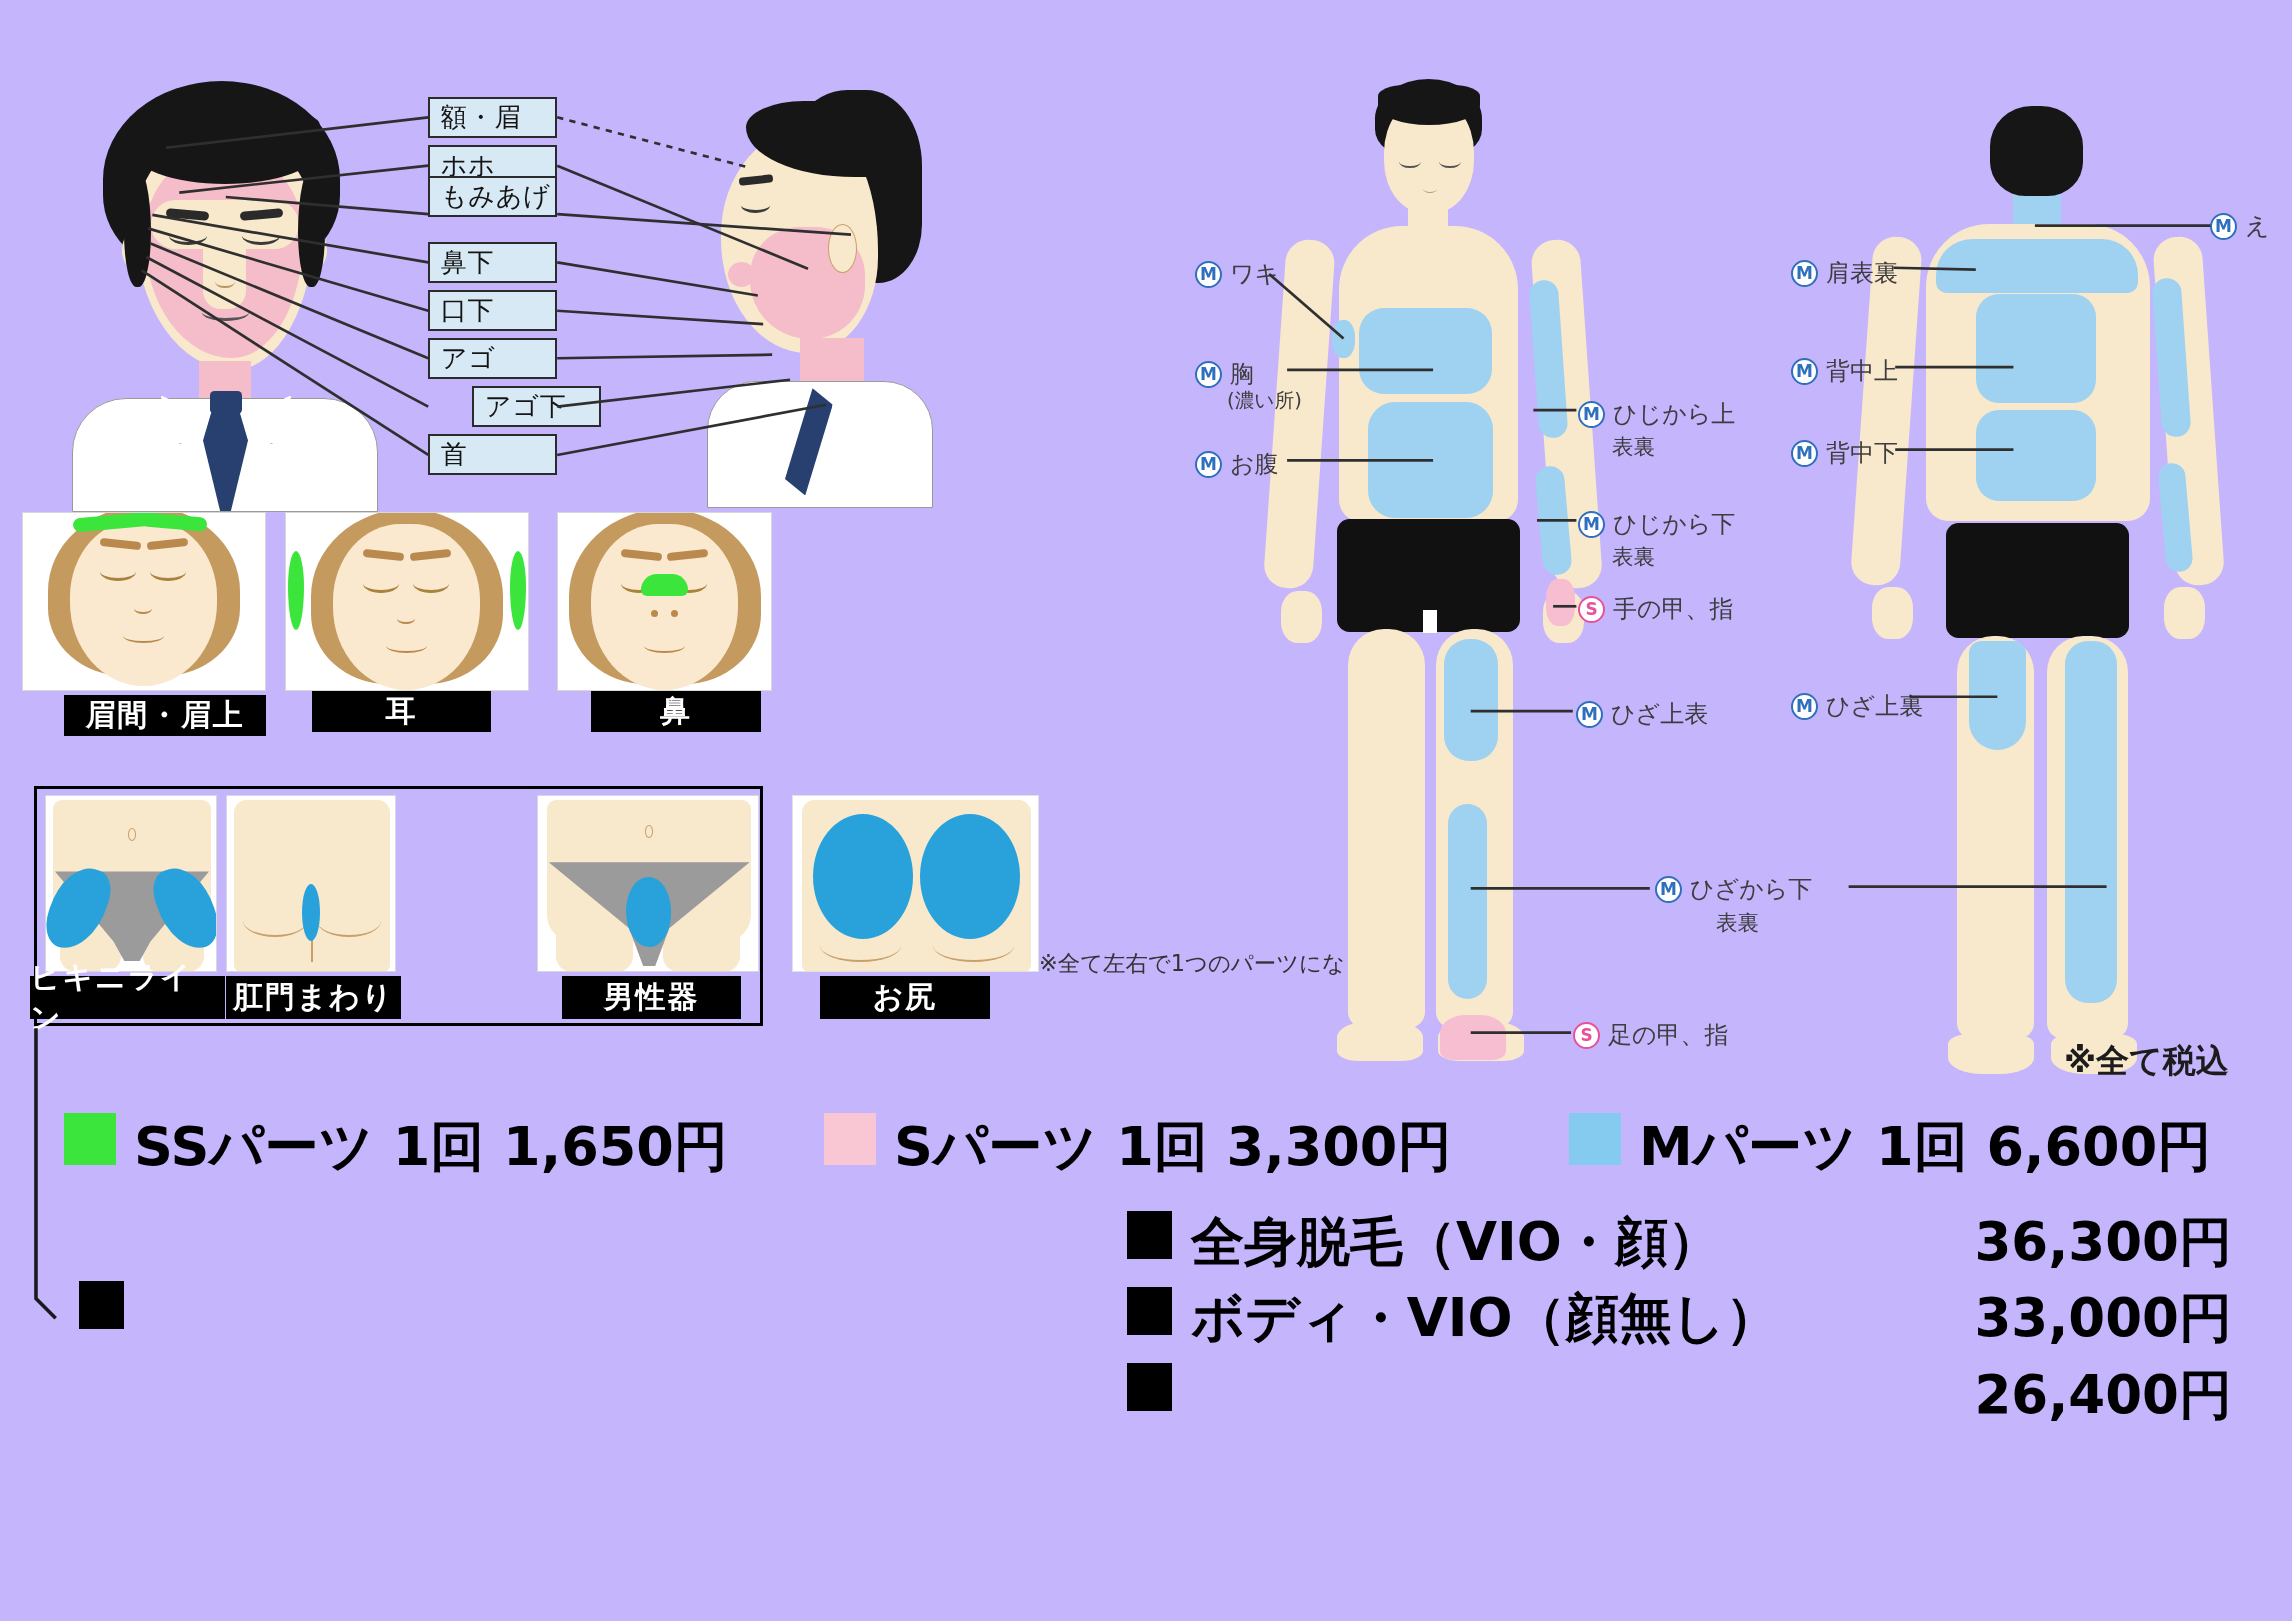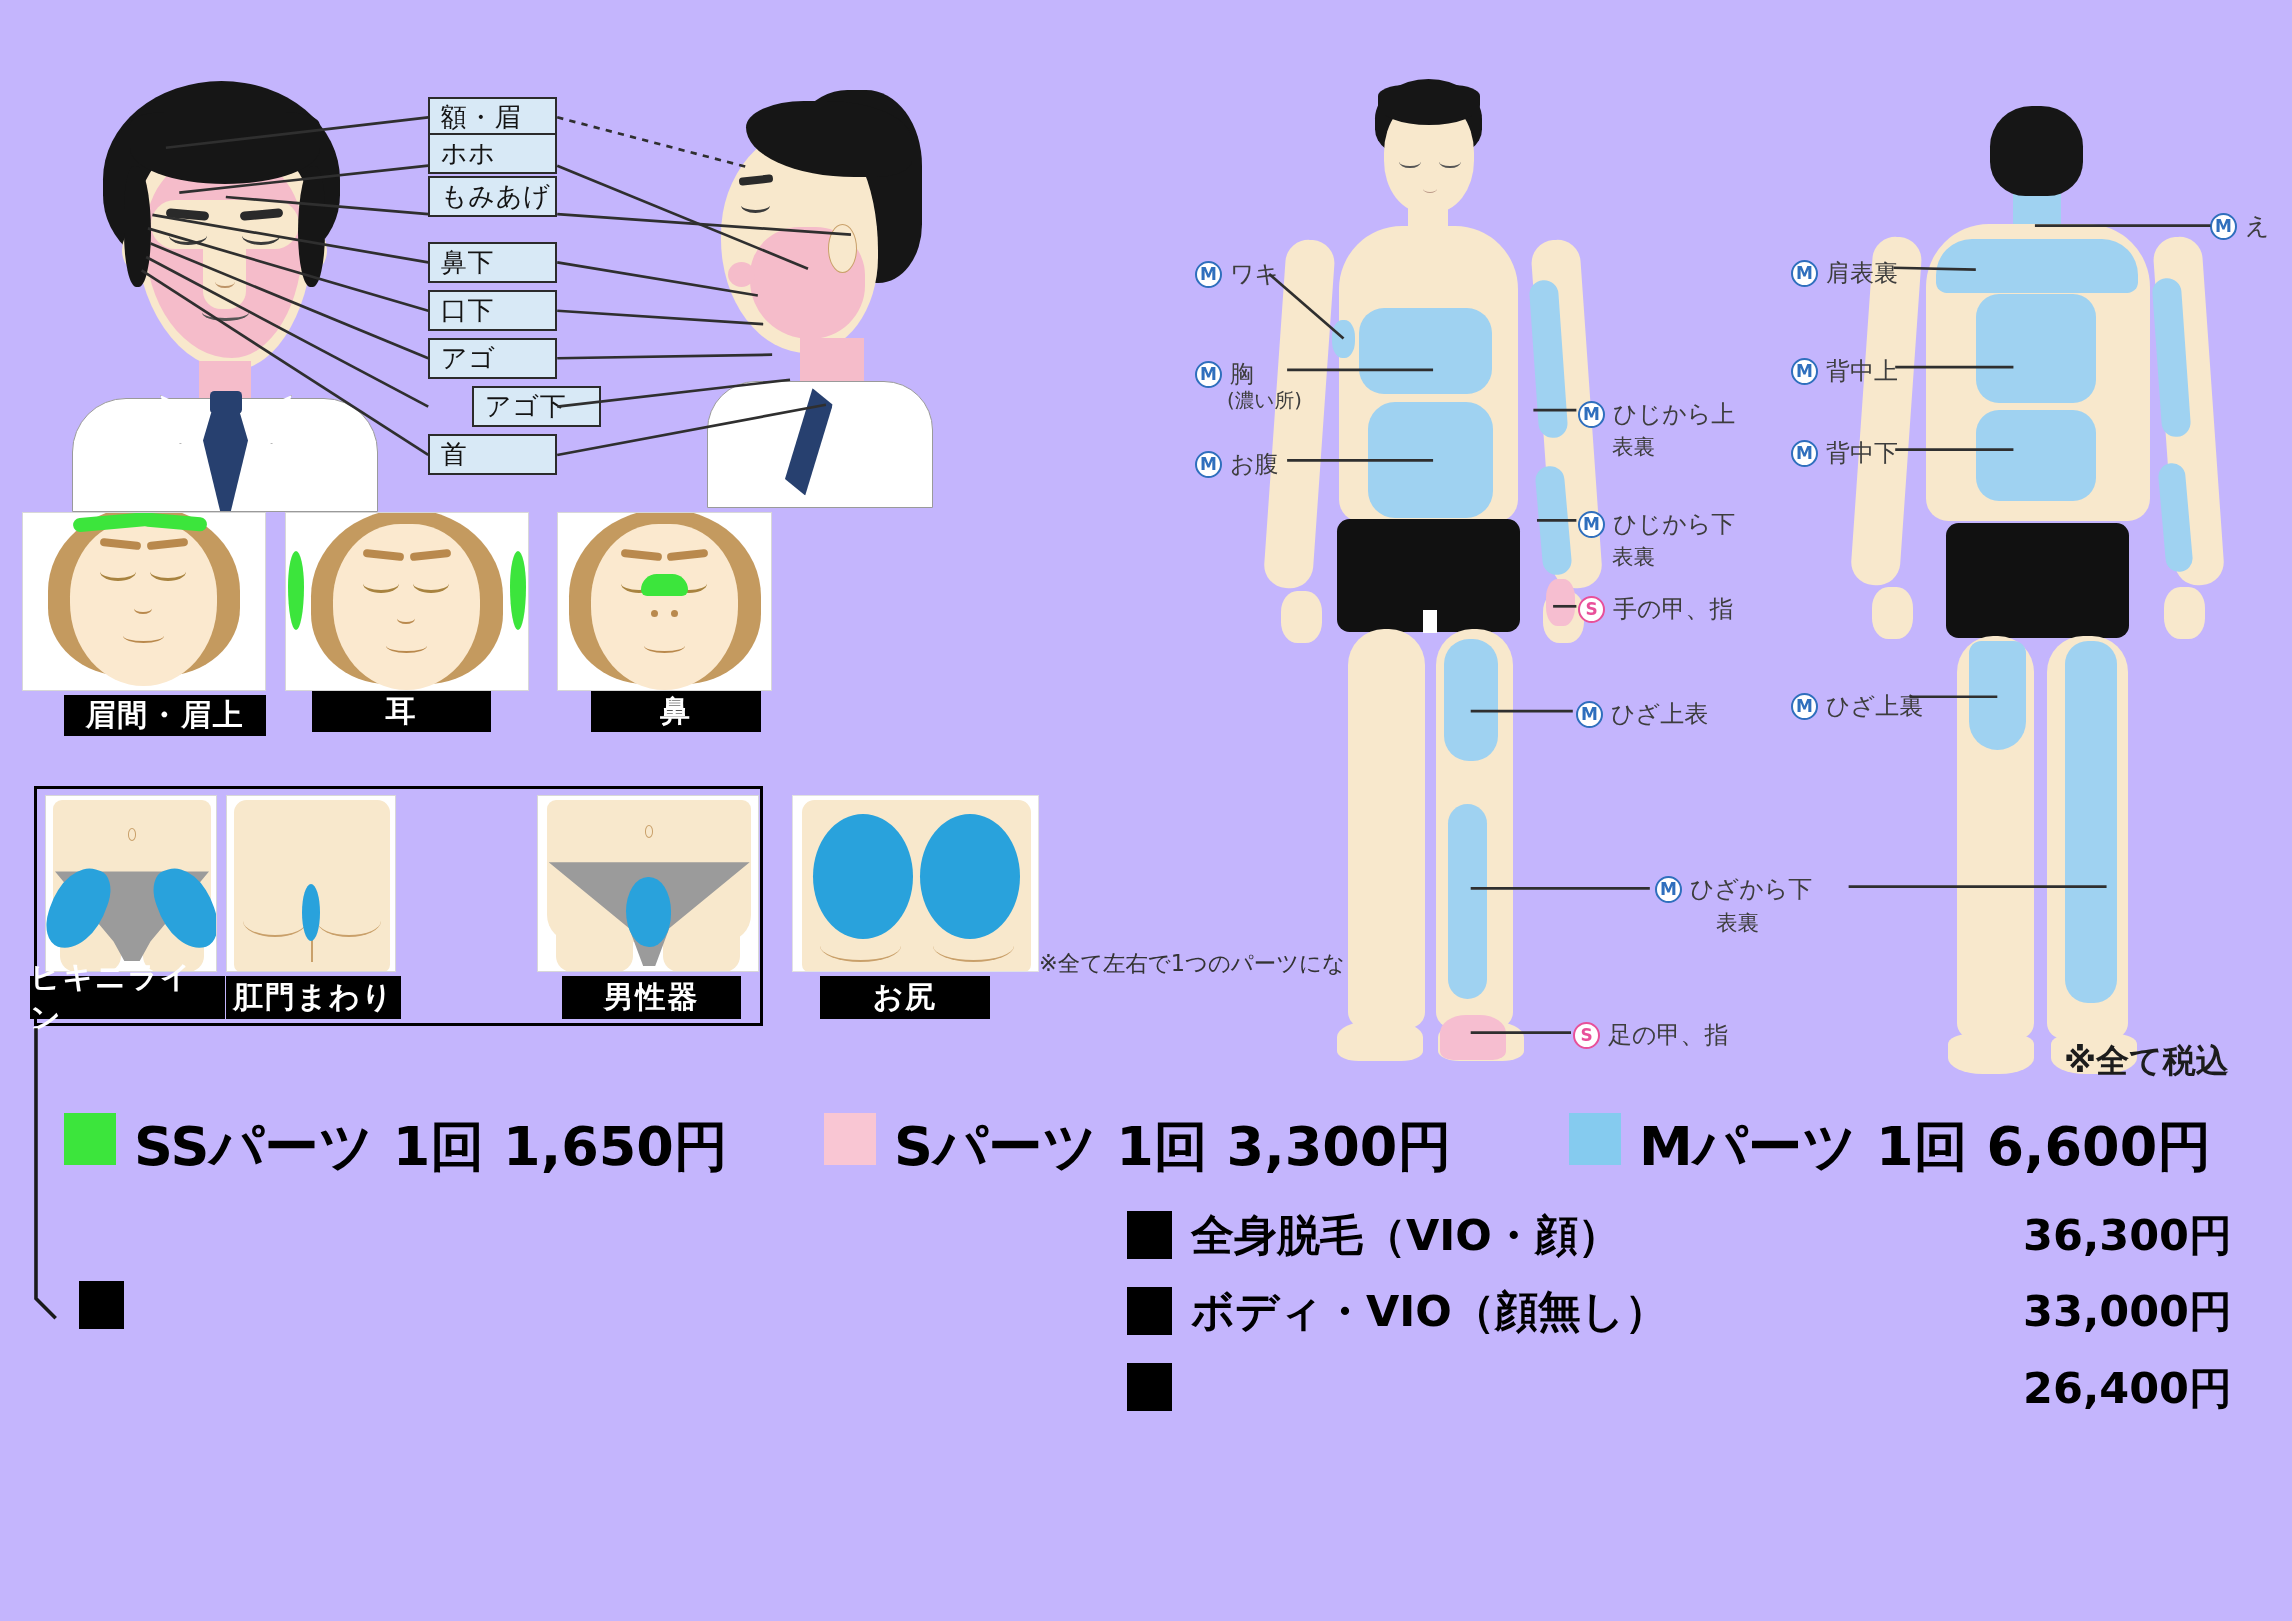"ホホ" div.lblbox { top: 133px -> 145px }
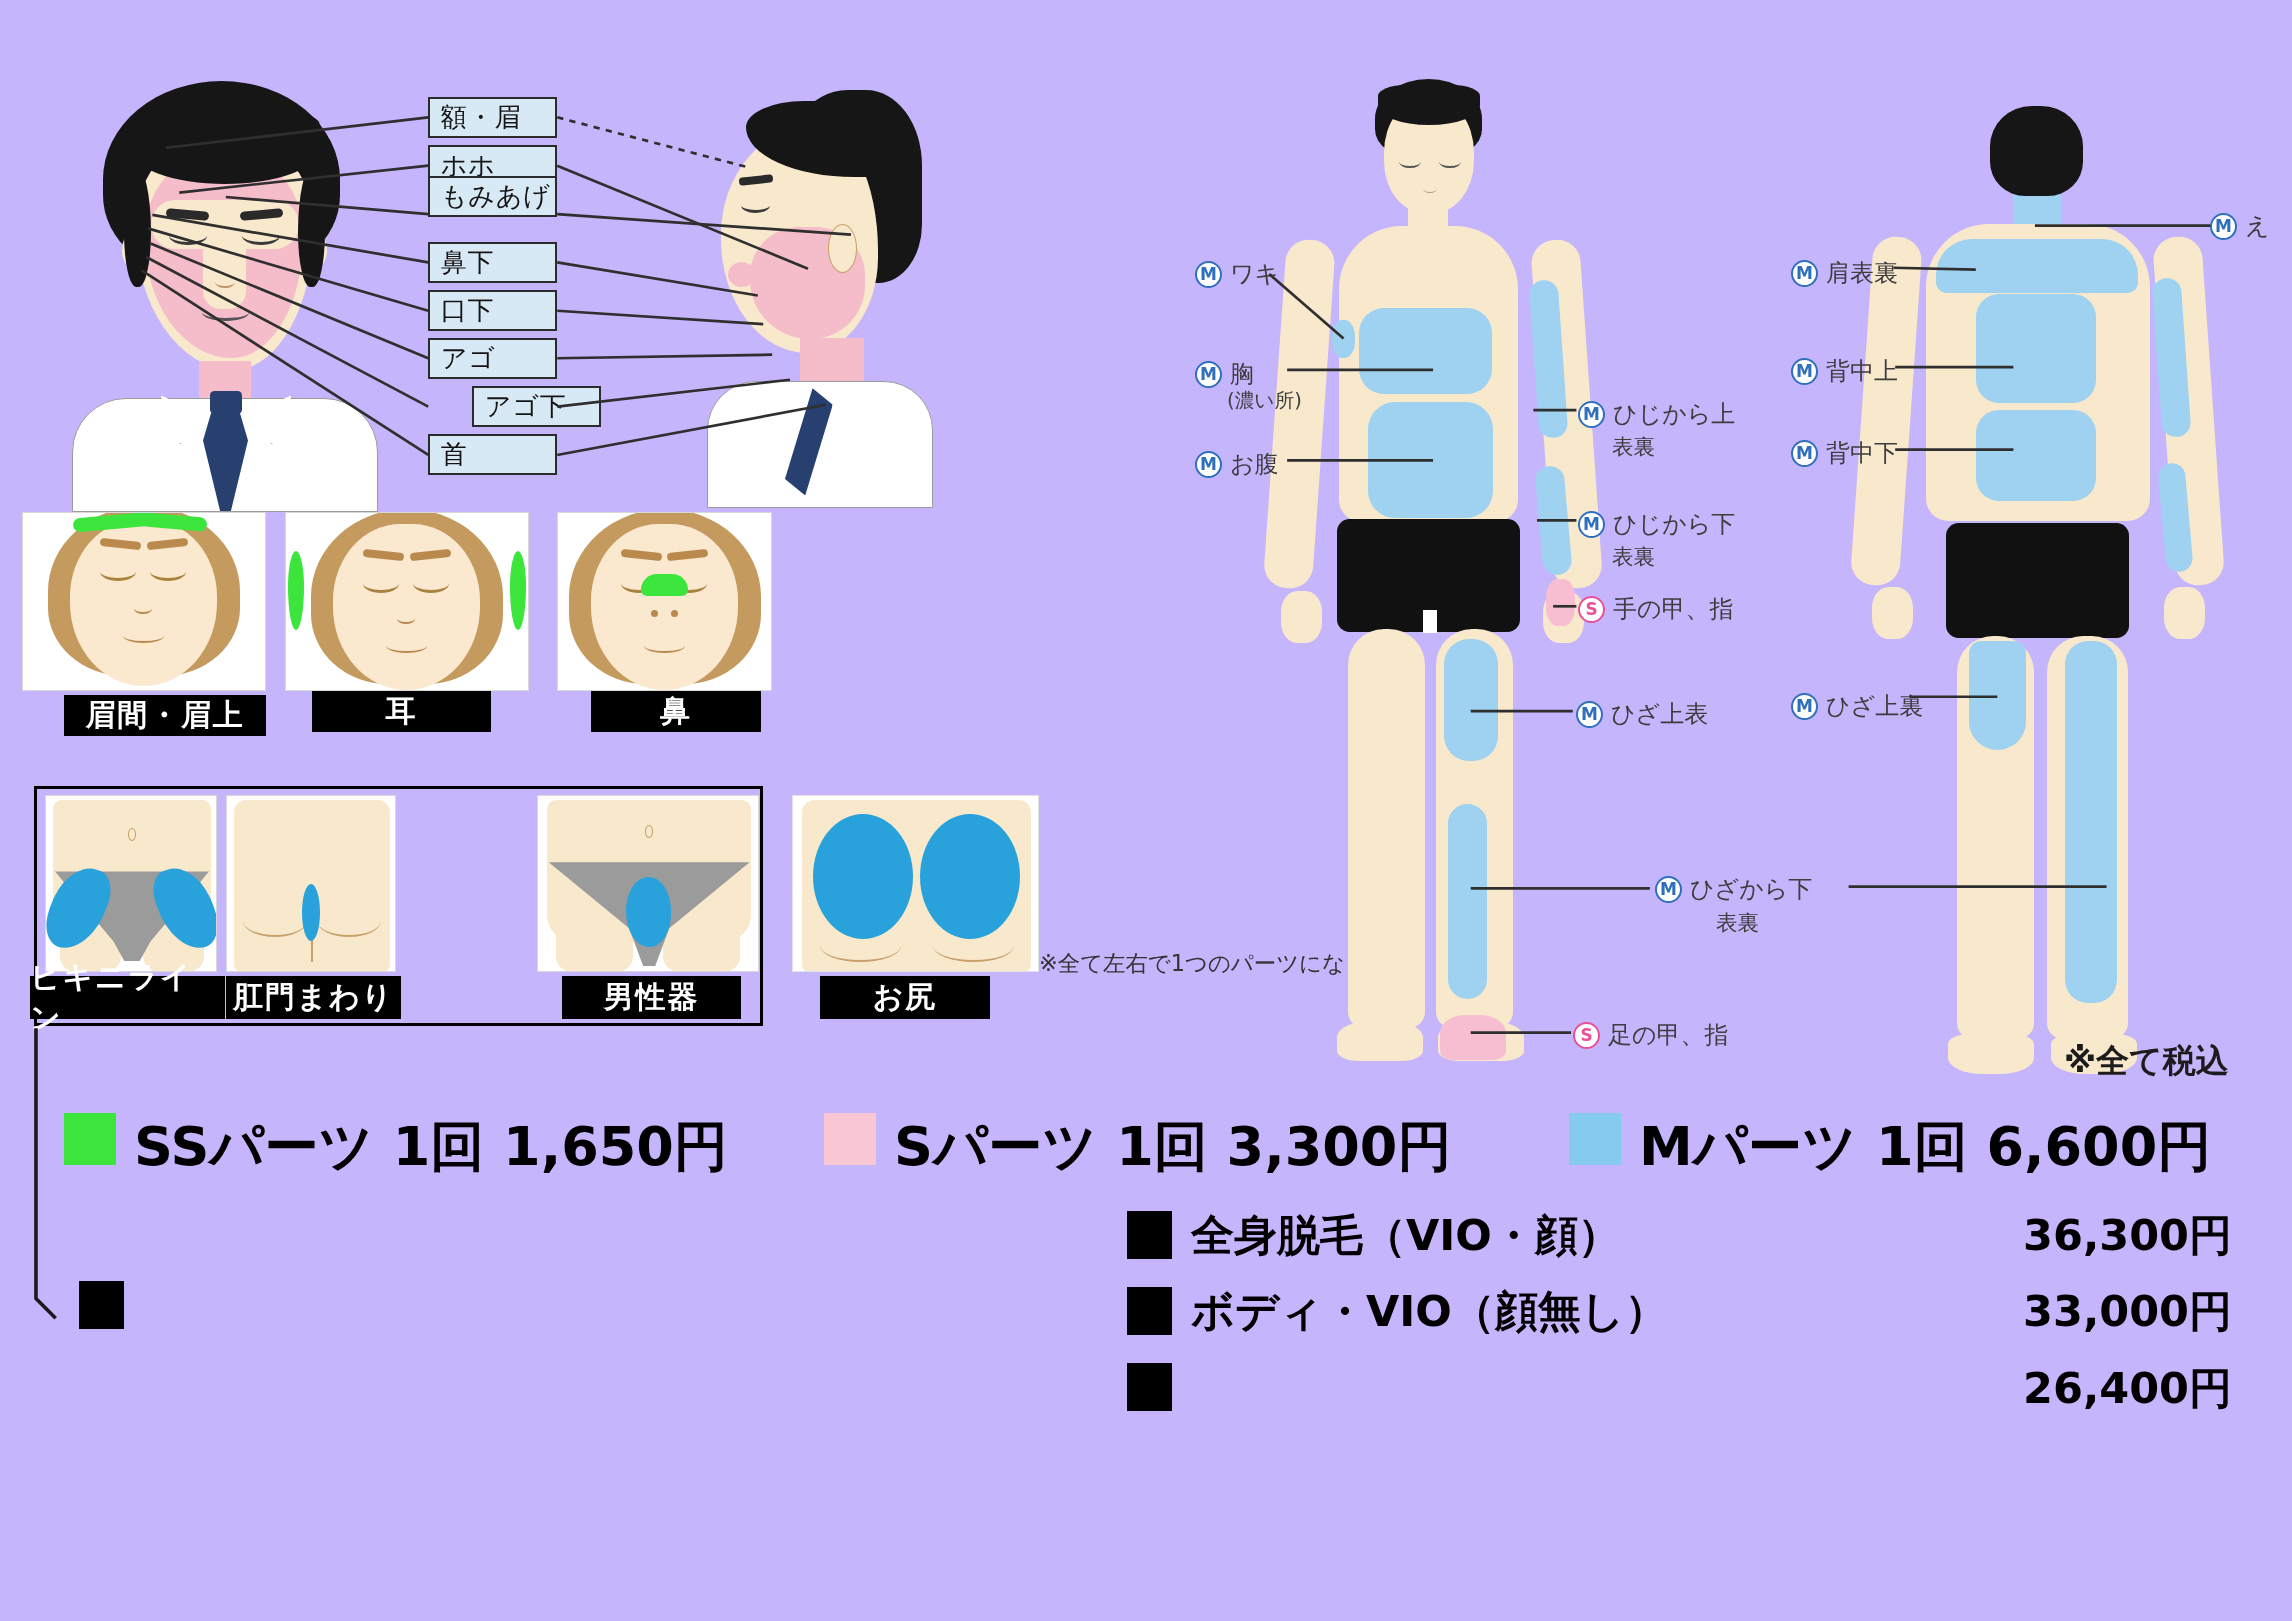"全身脱毛（VIO・顔）" .pricetxt { font-size: 43px -> 53px }
